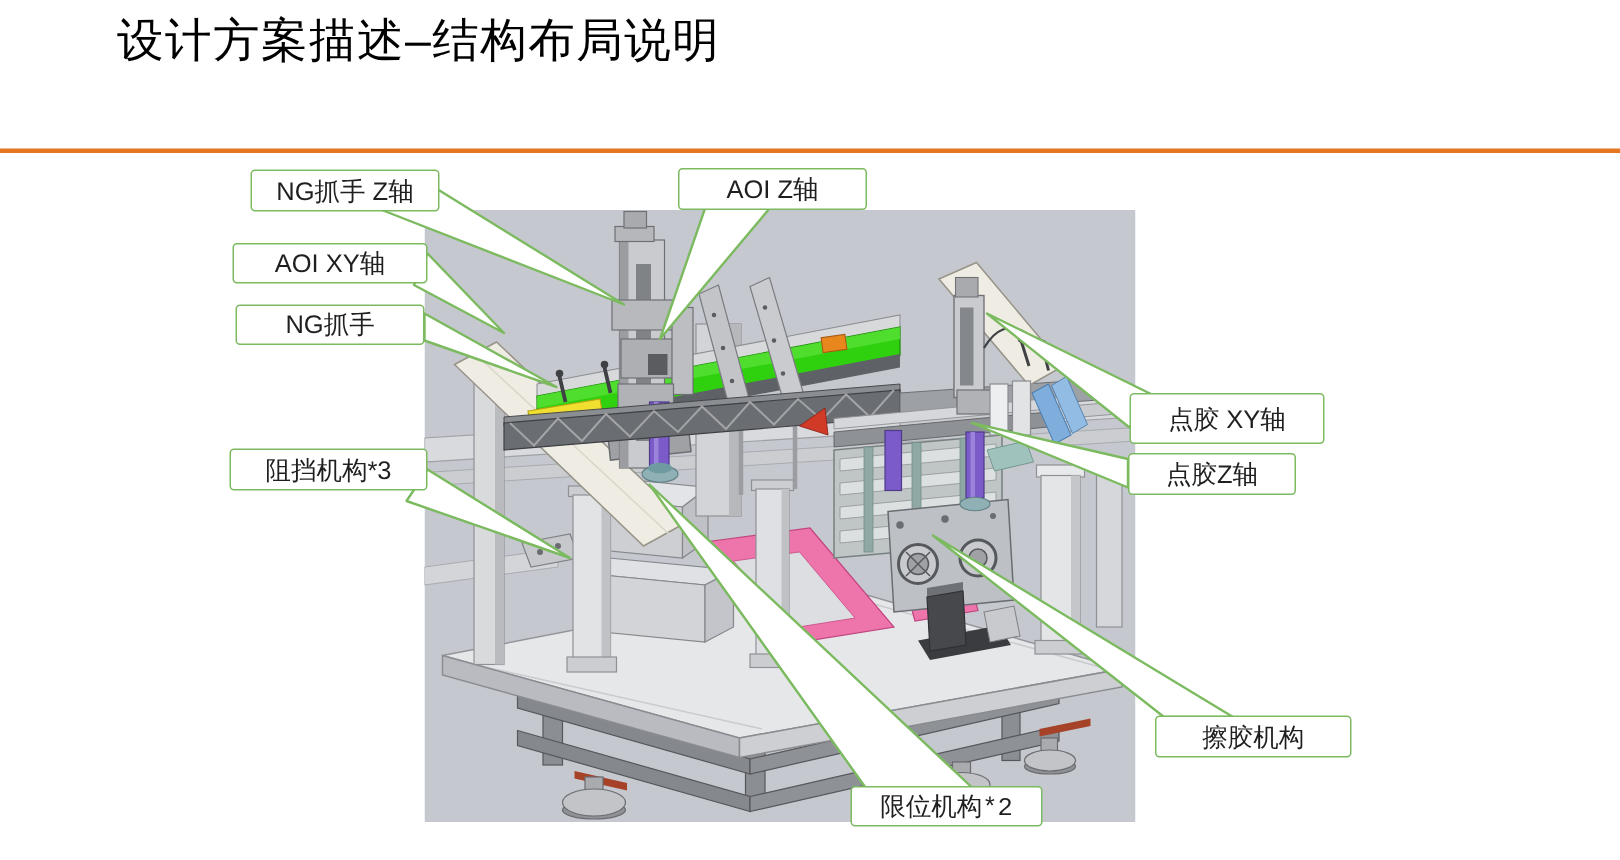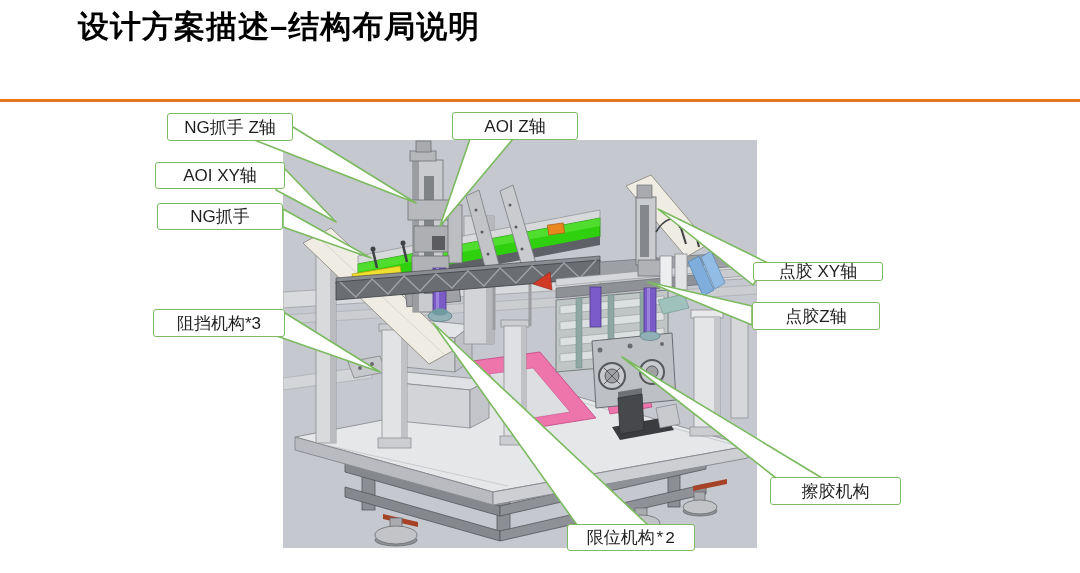"设计方案描述–结构布局说明" .page-title { font-weight: bold -> normal }
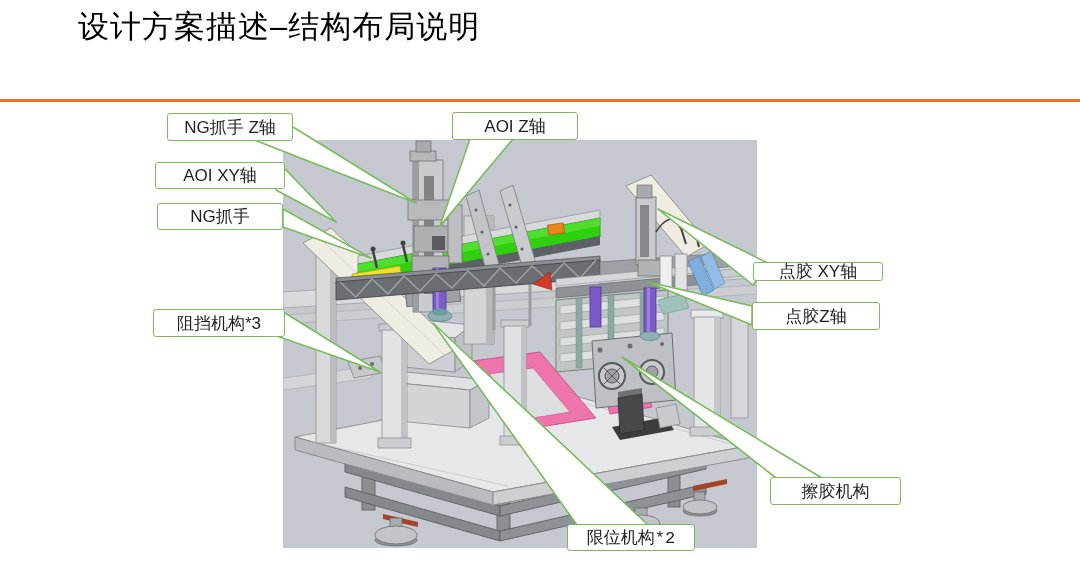"点胶 XY轴" div.callout { height: 19px -> 34px }
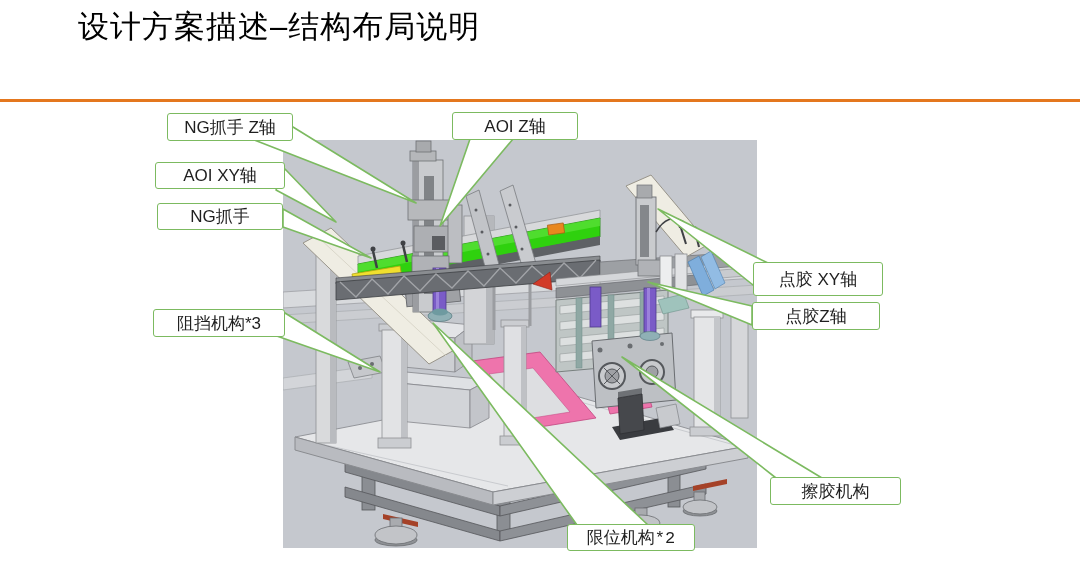"阻挡机构*3" div.callout { top: 309px -> 299px }
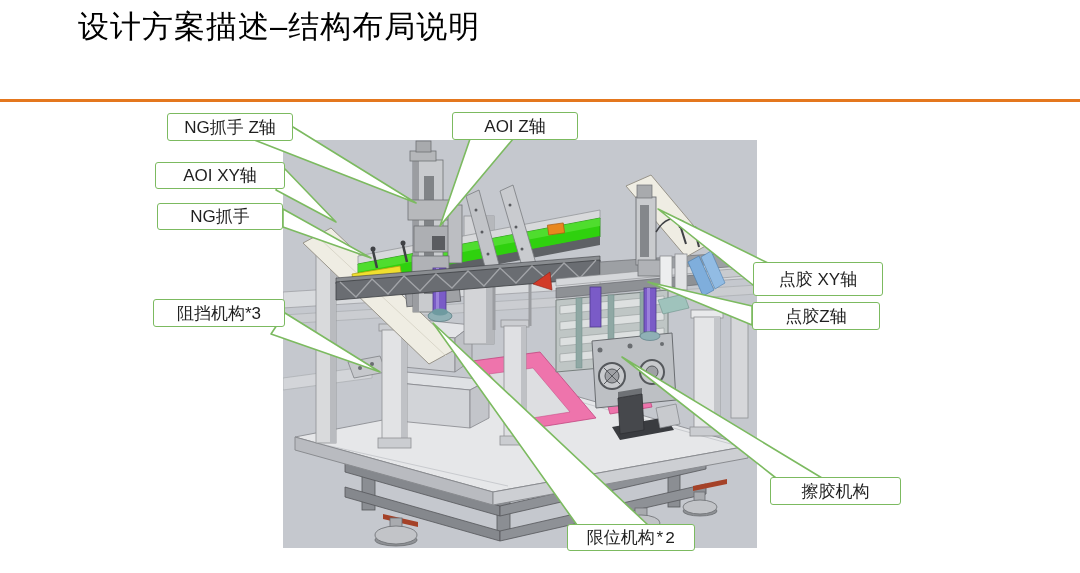"点胶Z轴" div.callout { width: 128px -> 112px }
